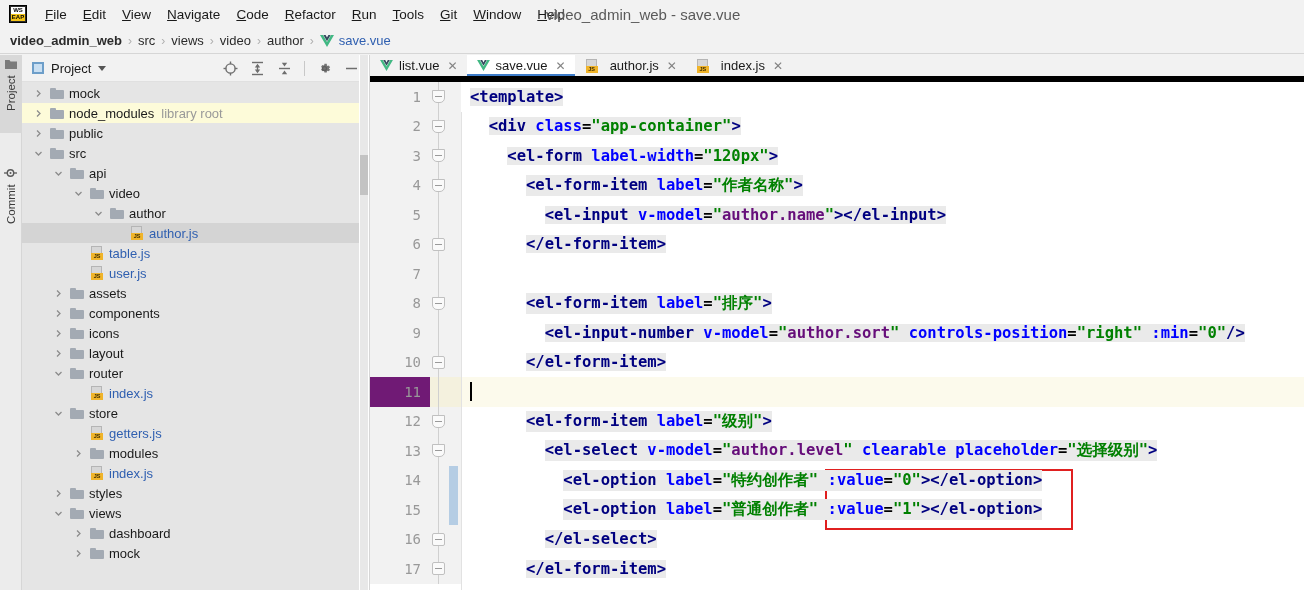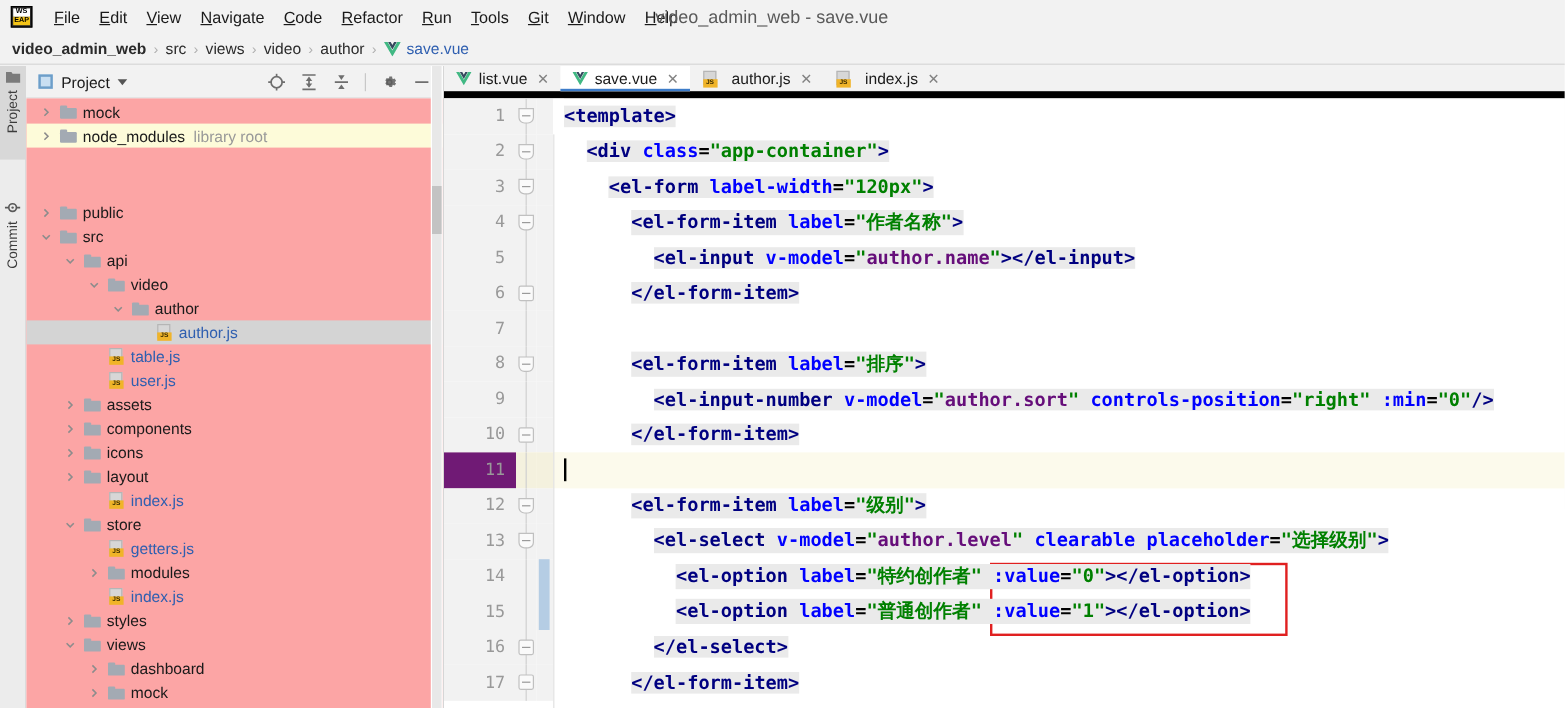"mock" #tree { background: #fca5a5 -> #e5e5e5 }
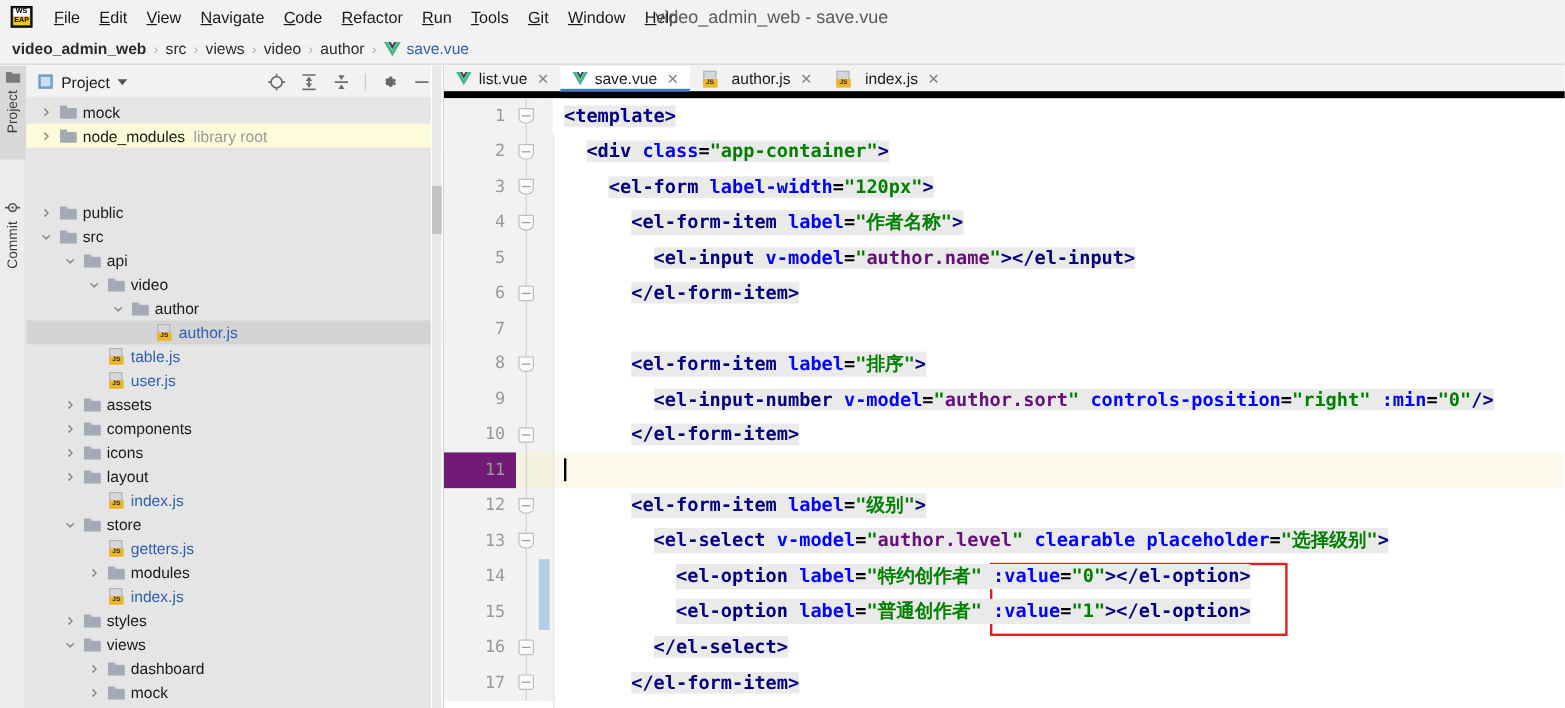"public" div.trow { margin-top: 44px -> none }
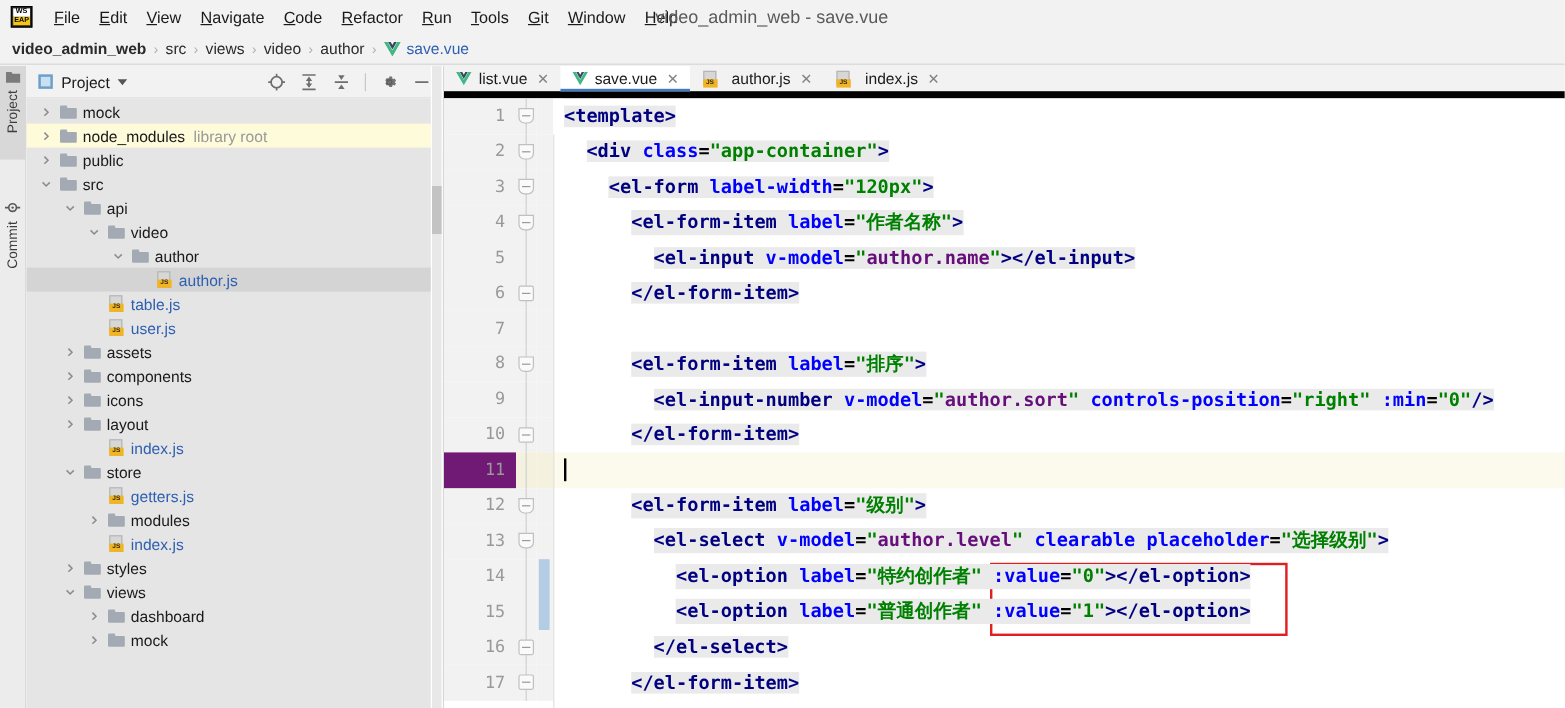"router" div.trow { html: none -> <div> <span> <svg> <polyline></polyline> </svg> </span> <span></span> <span>router</span> </div> }
